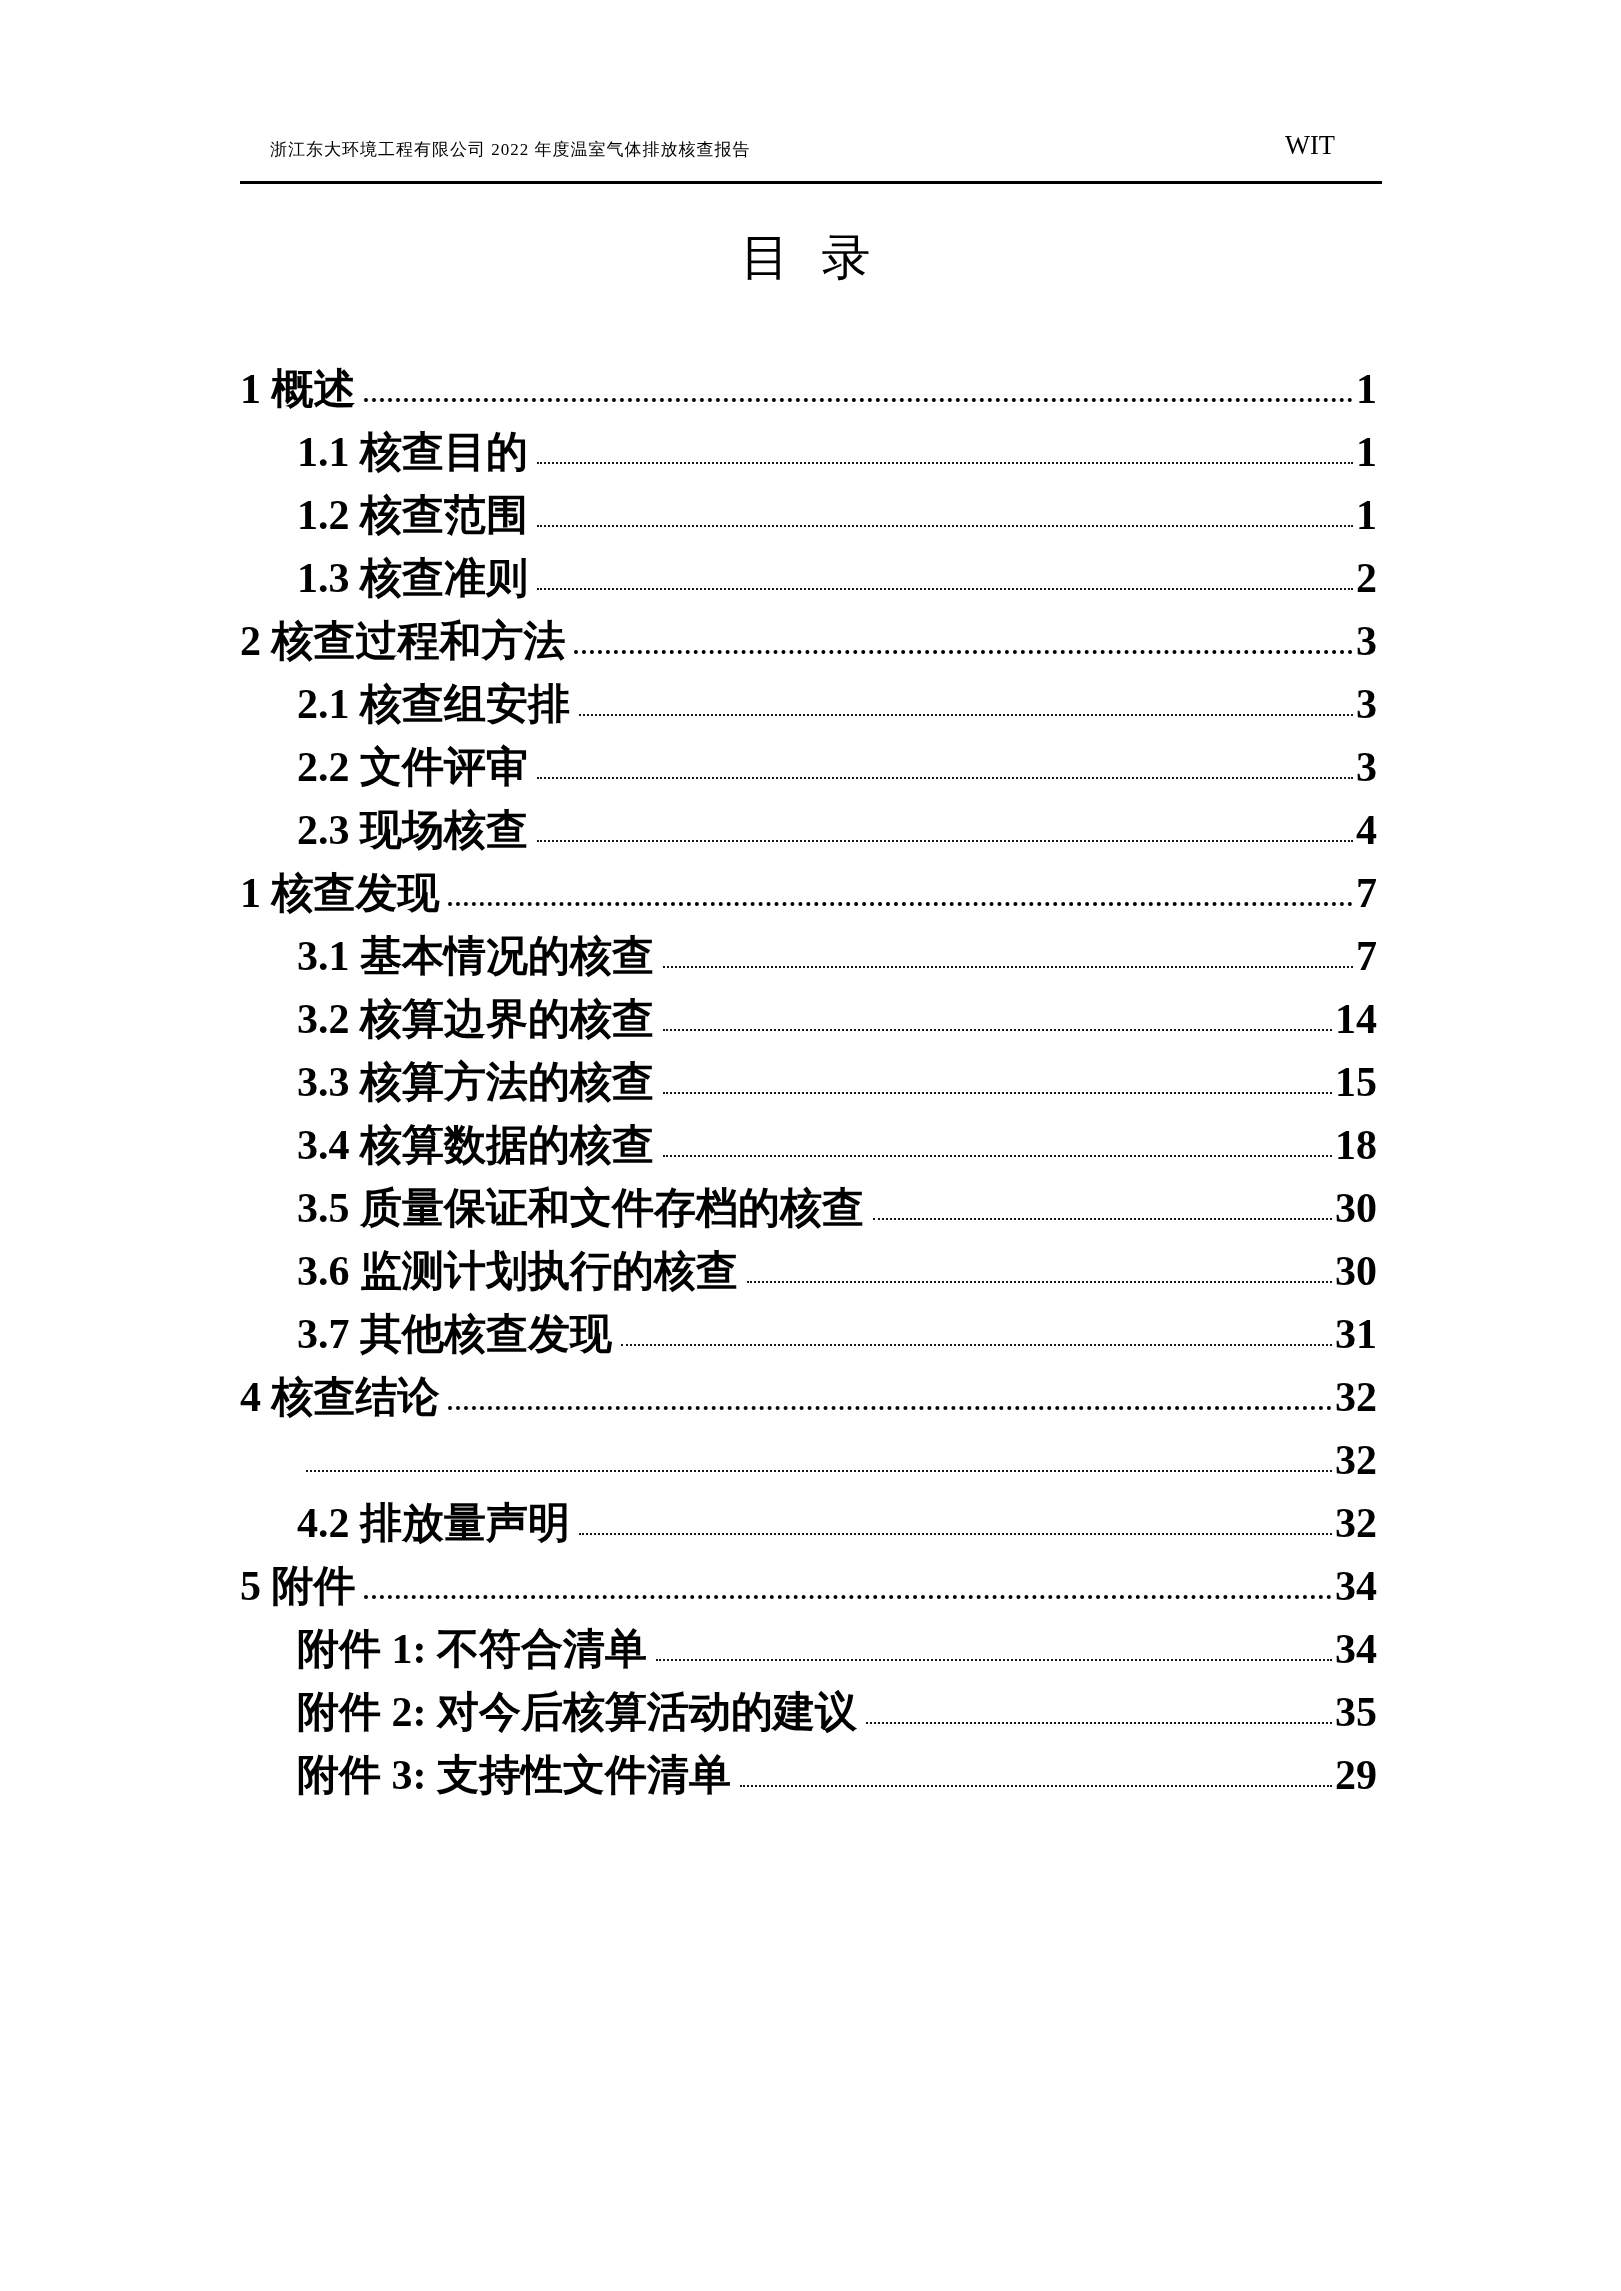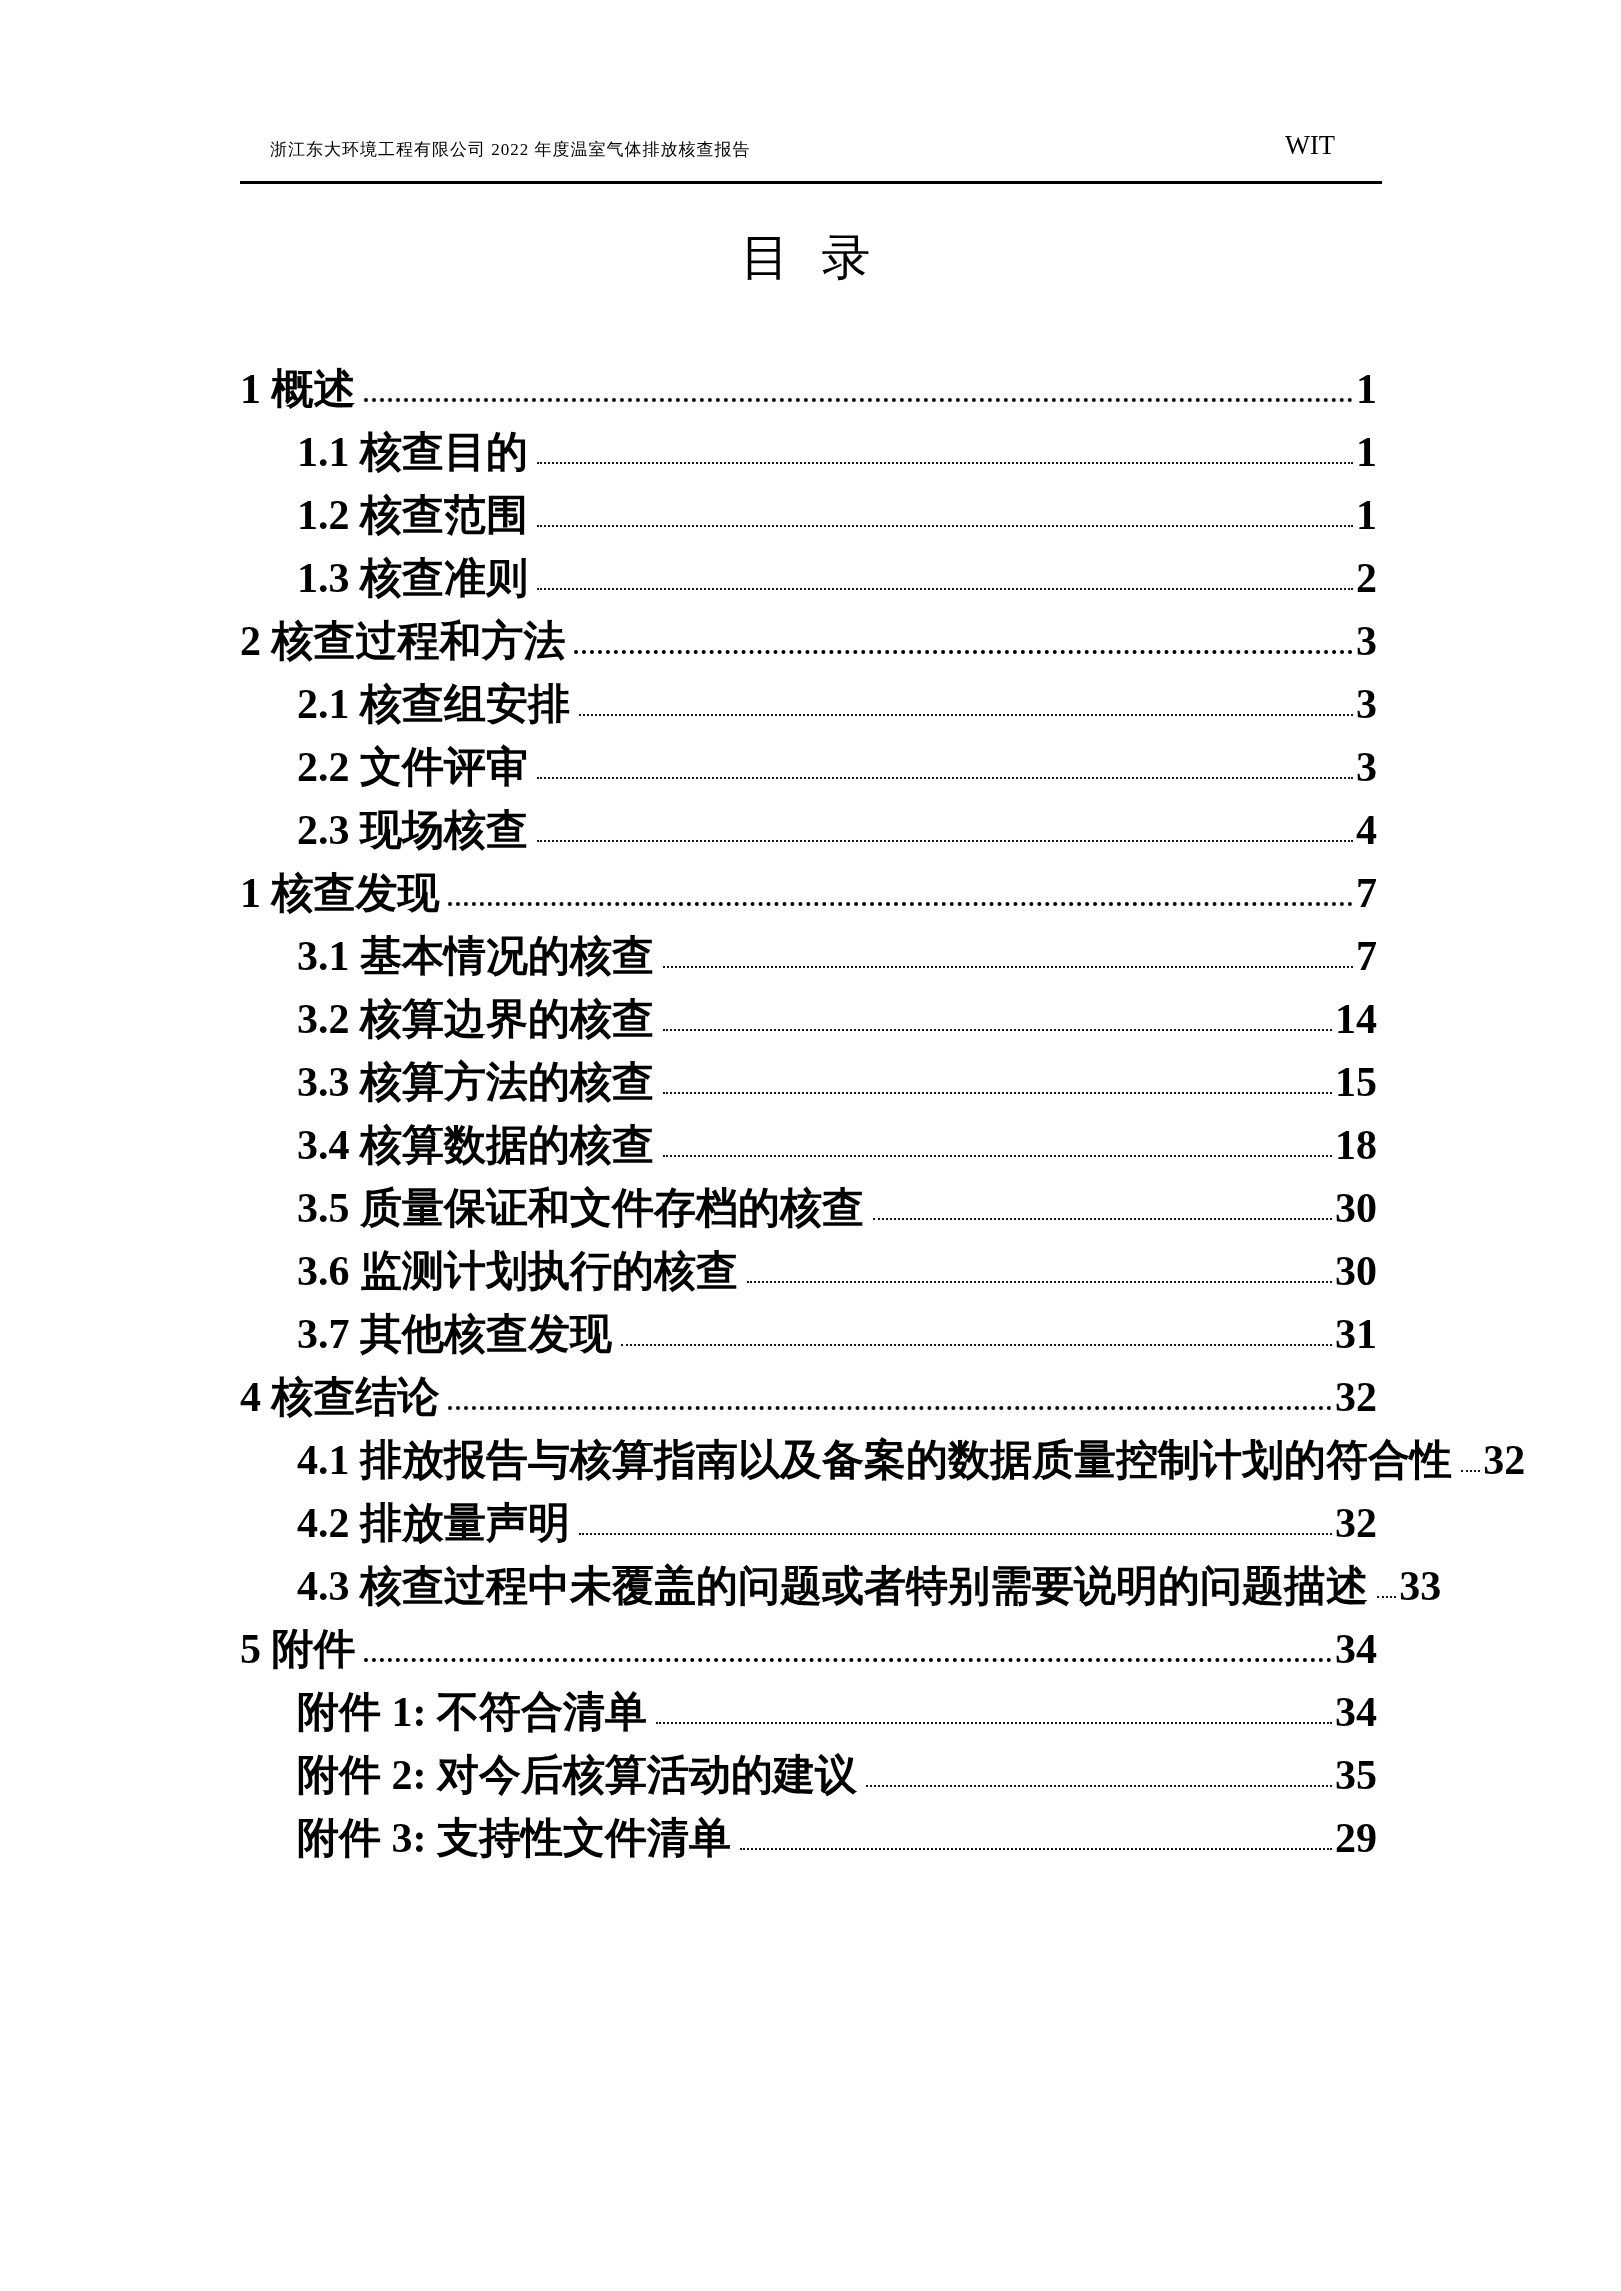"4.1 排放报告与核算指南以及备案的数据质量控制计划的符合性" span.toc-label { html: <span>4.1 排放报告与核算指南以及备案的数据质量控制计划的符合性</span> -> none }
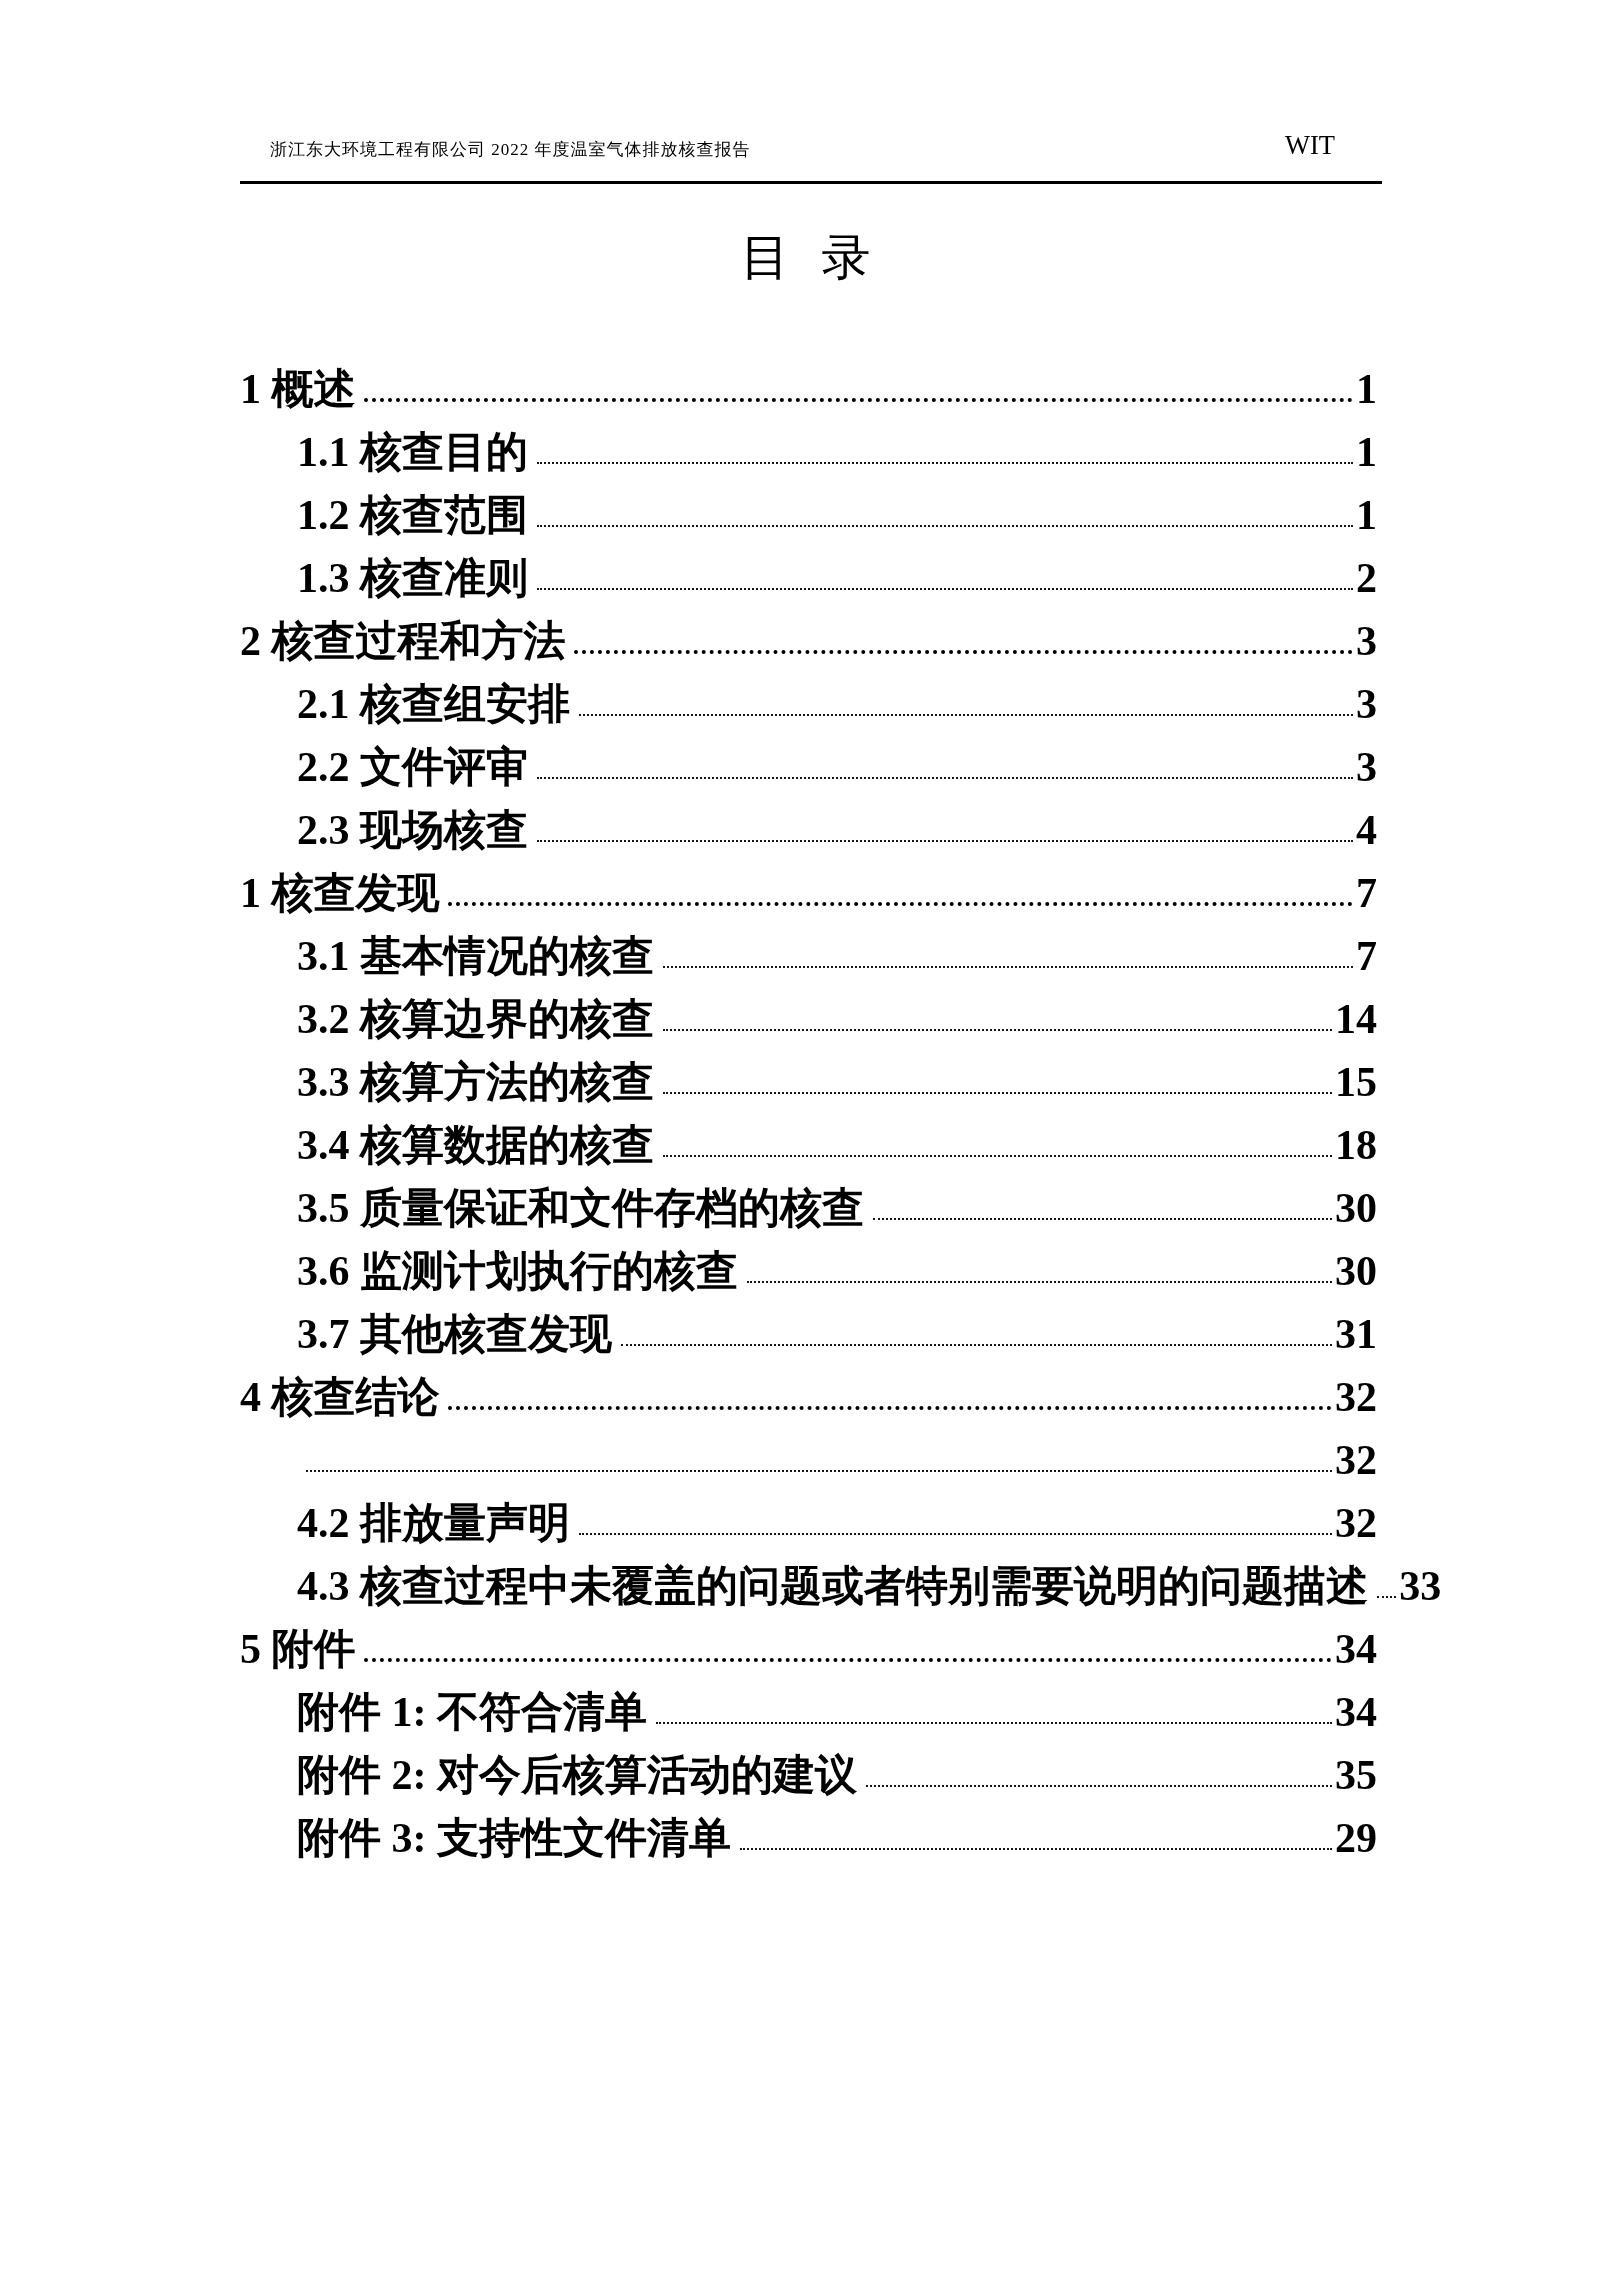"4.3 核查过程中未覆盖的问题或者特别需要说明的问题描述" div.toc-row { html: <div> <span>4.3 核查过程中未覆盖的问题或者特别需要说明的问题描述</span> <span></span> <span>33</span> </div> -> none }
